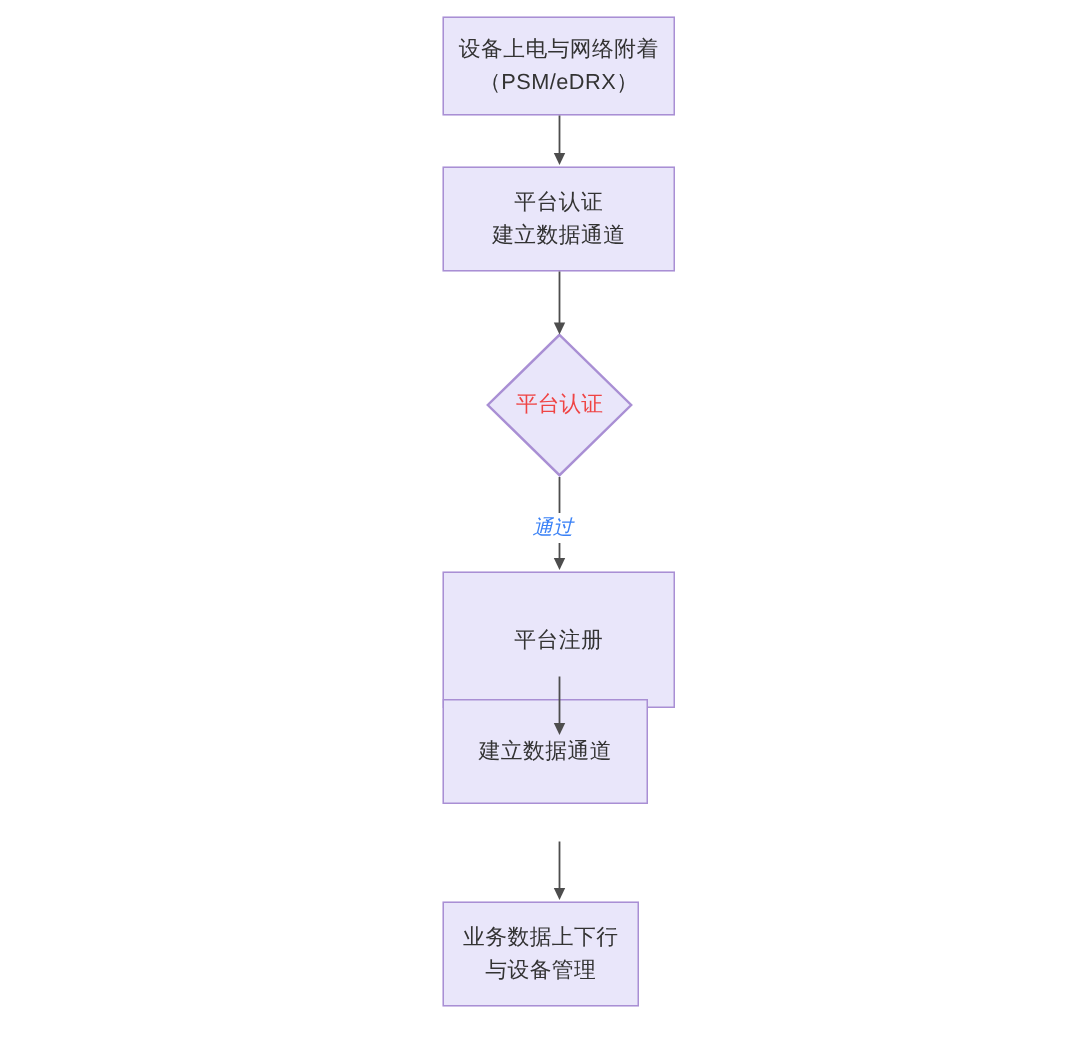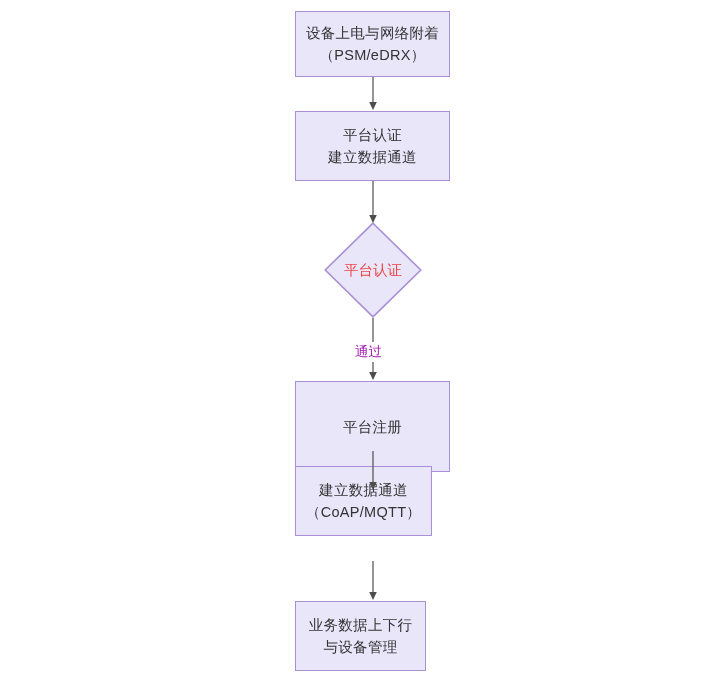"通过" .edge-label { color: #a21caf -> #3b82f6; font-style: none -> italic }
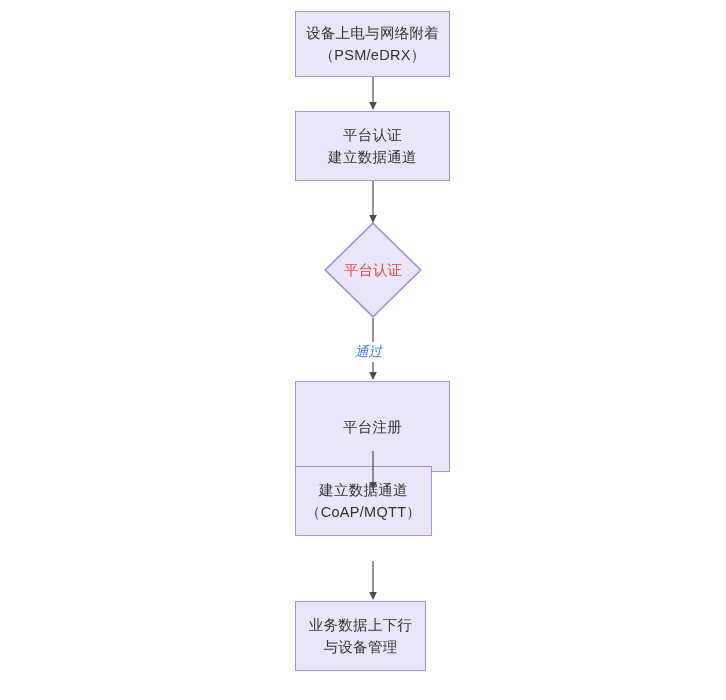"（CoAP/MQTT）" span.node-line { html: <span>（CoAP/MQTT）</span> -> none }
